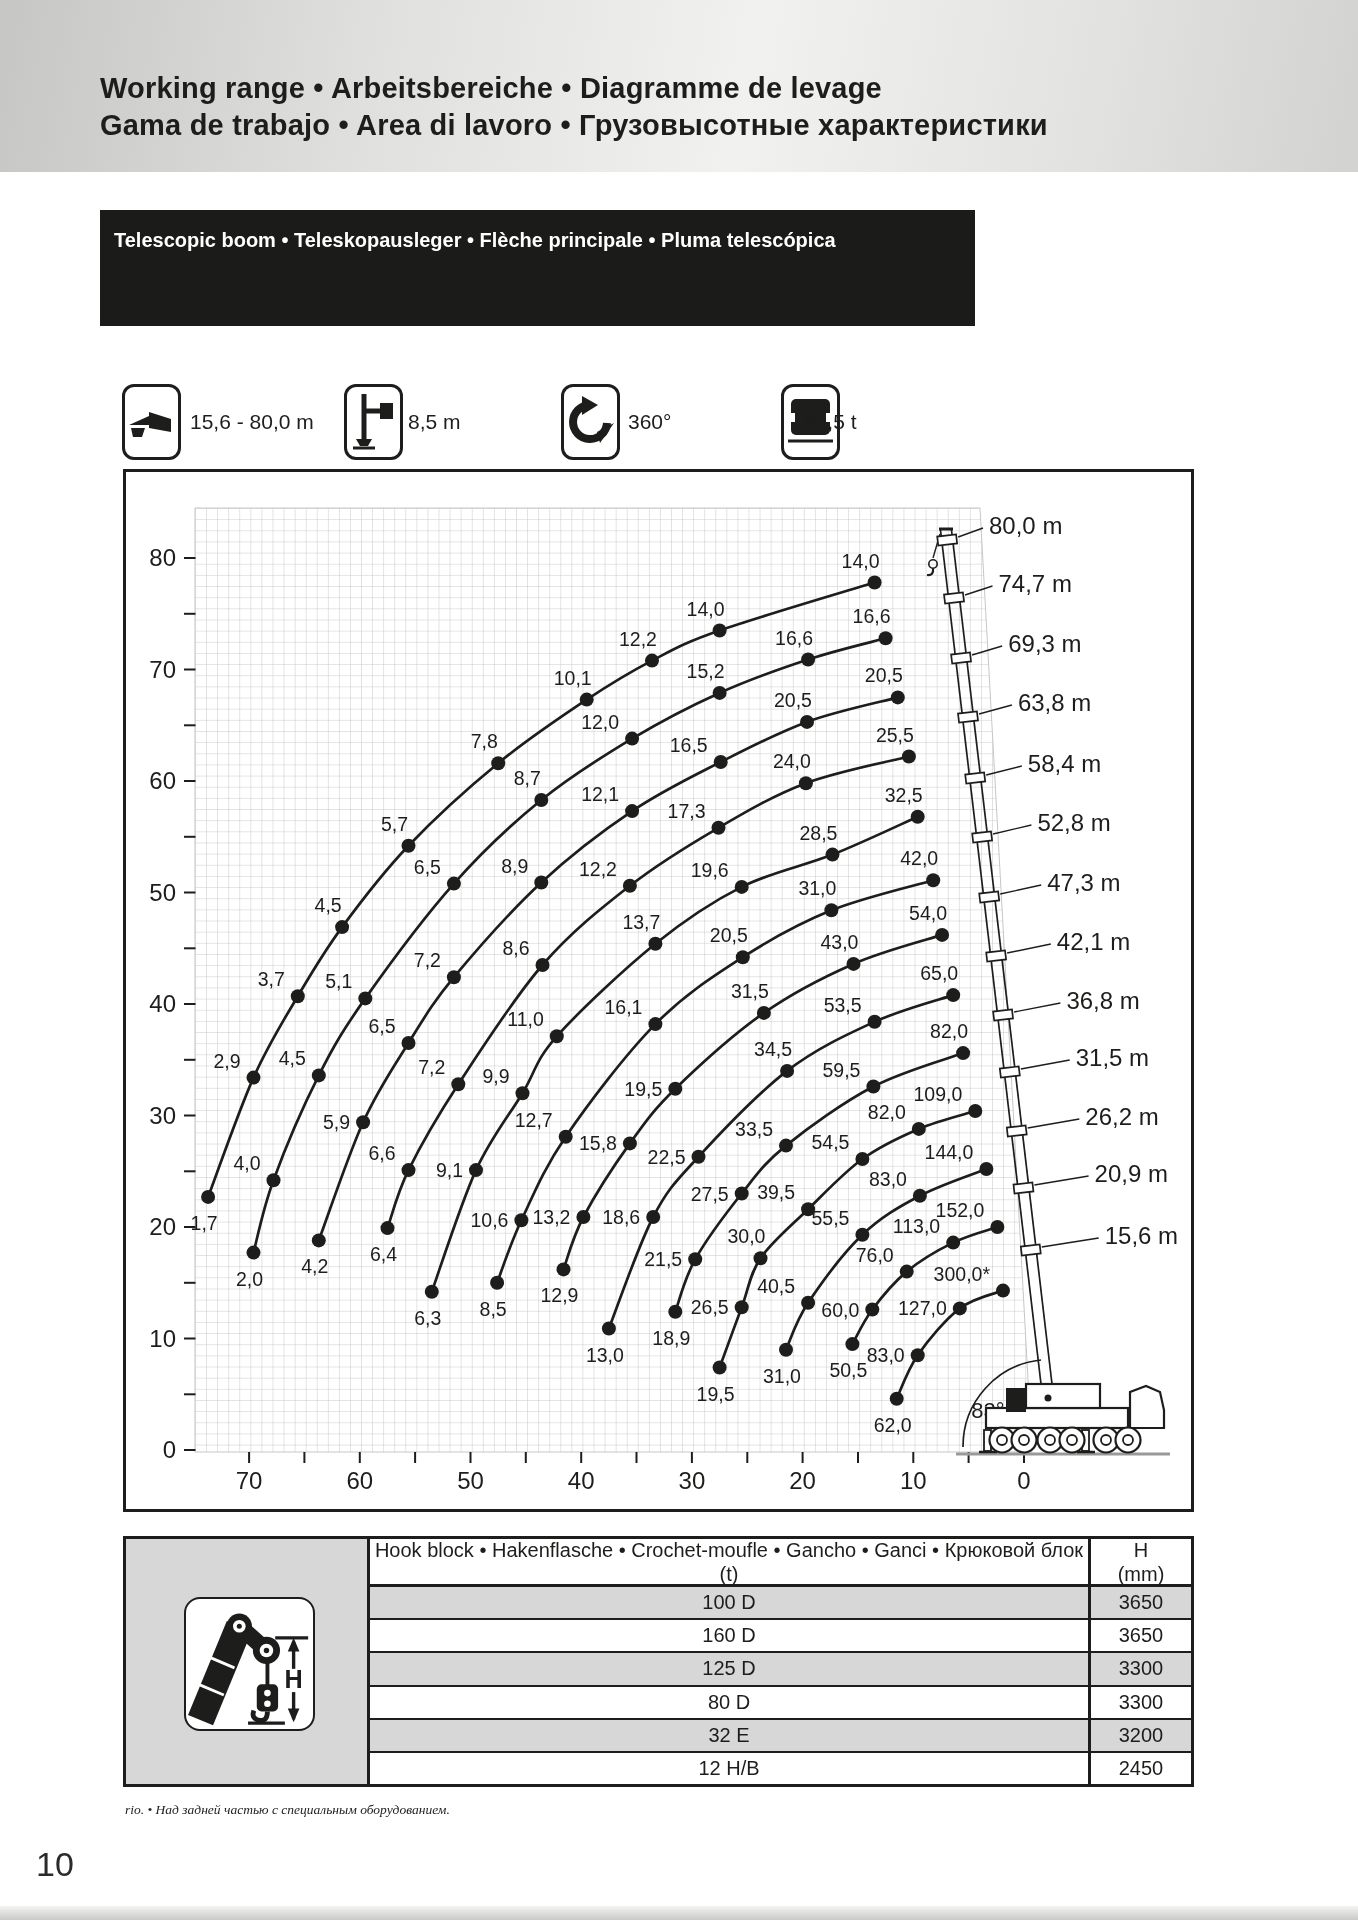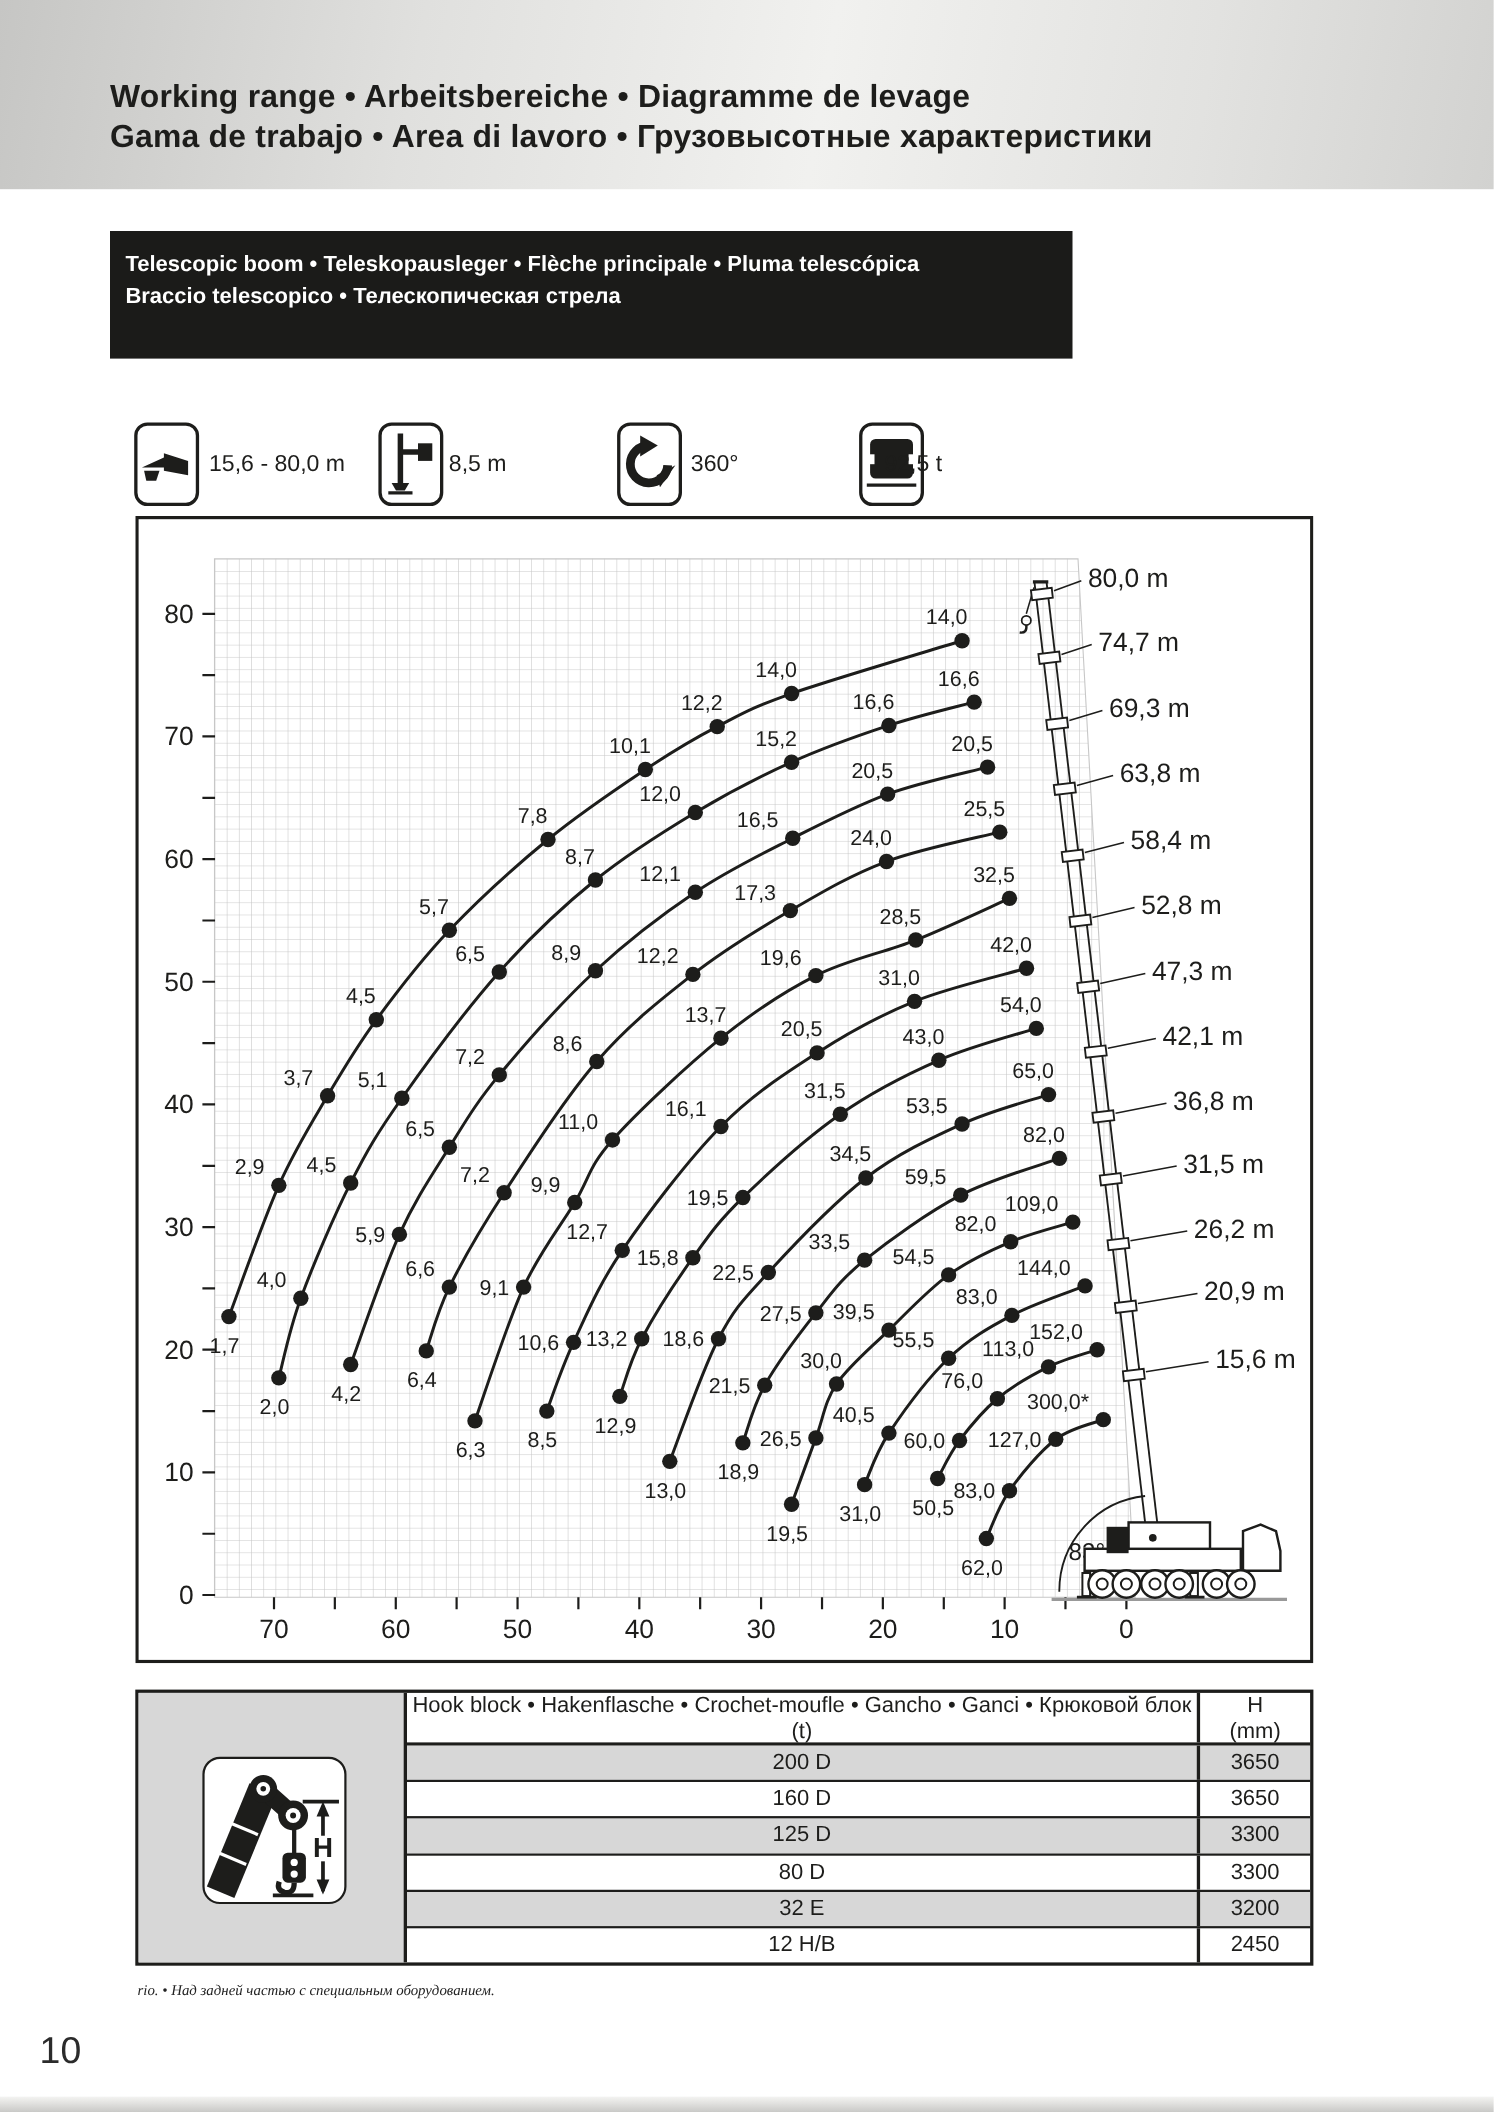"Braccio telescopico • Телескопическая" div { html: <div>Braccio telescopico • Телескопическая стрела</div> -> none }
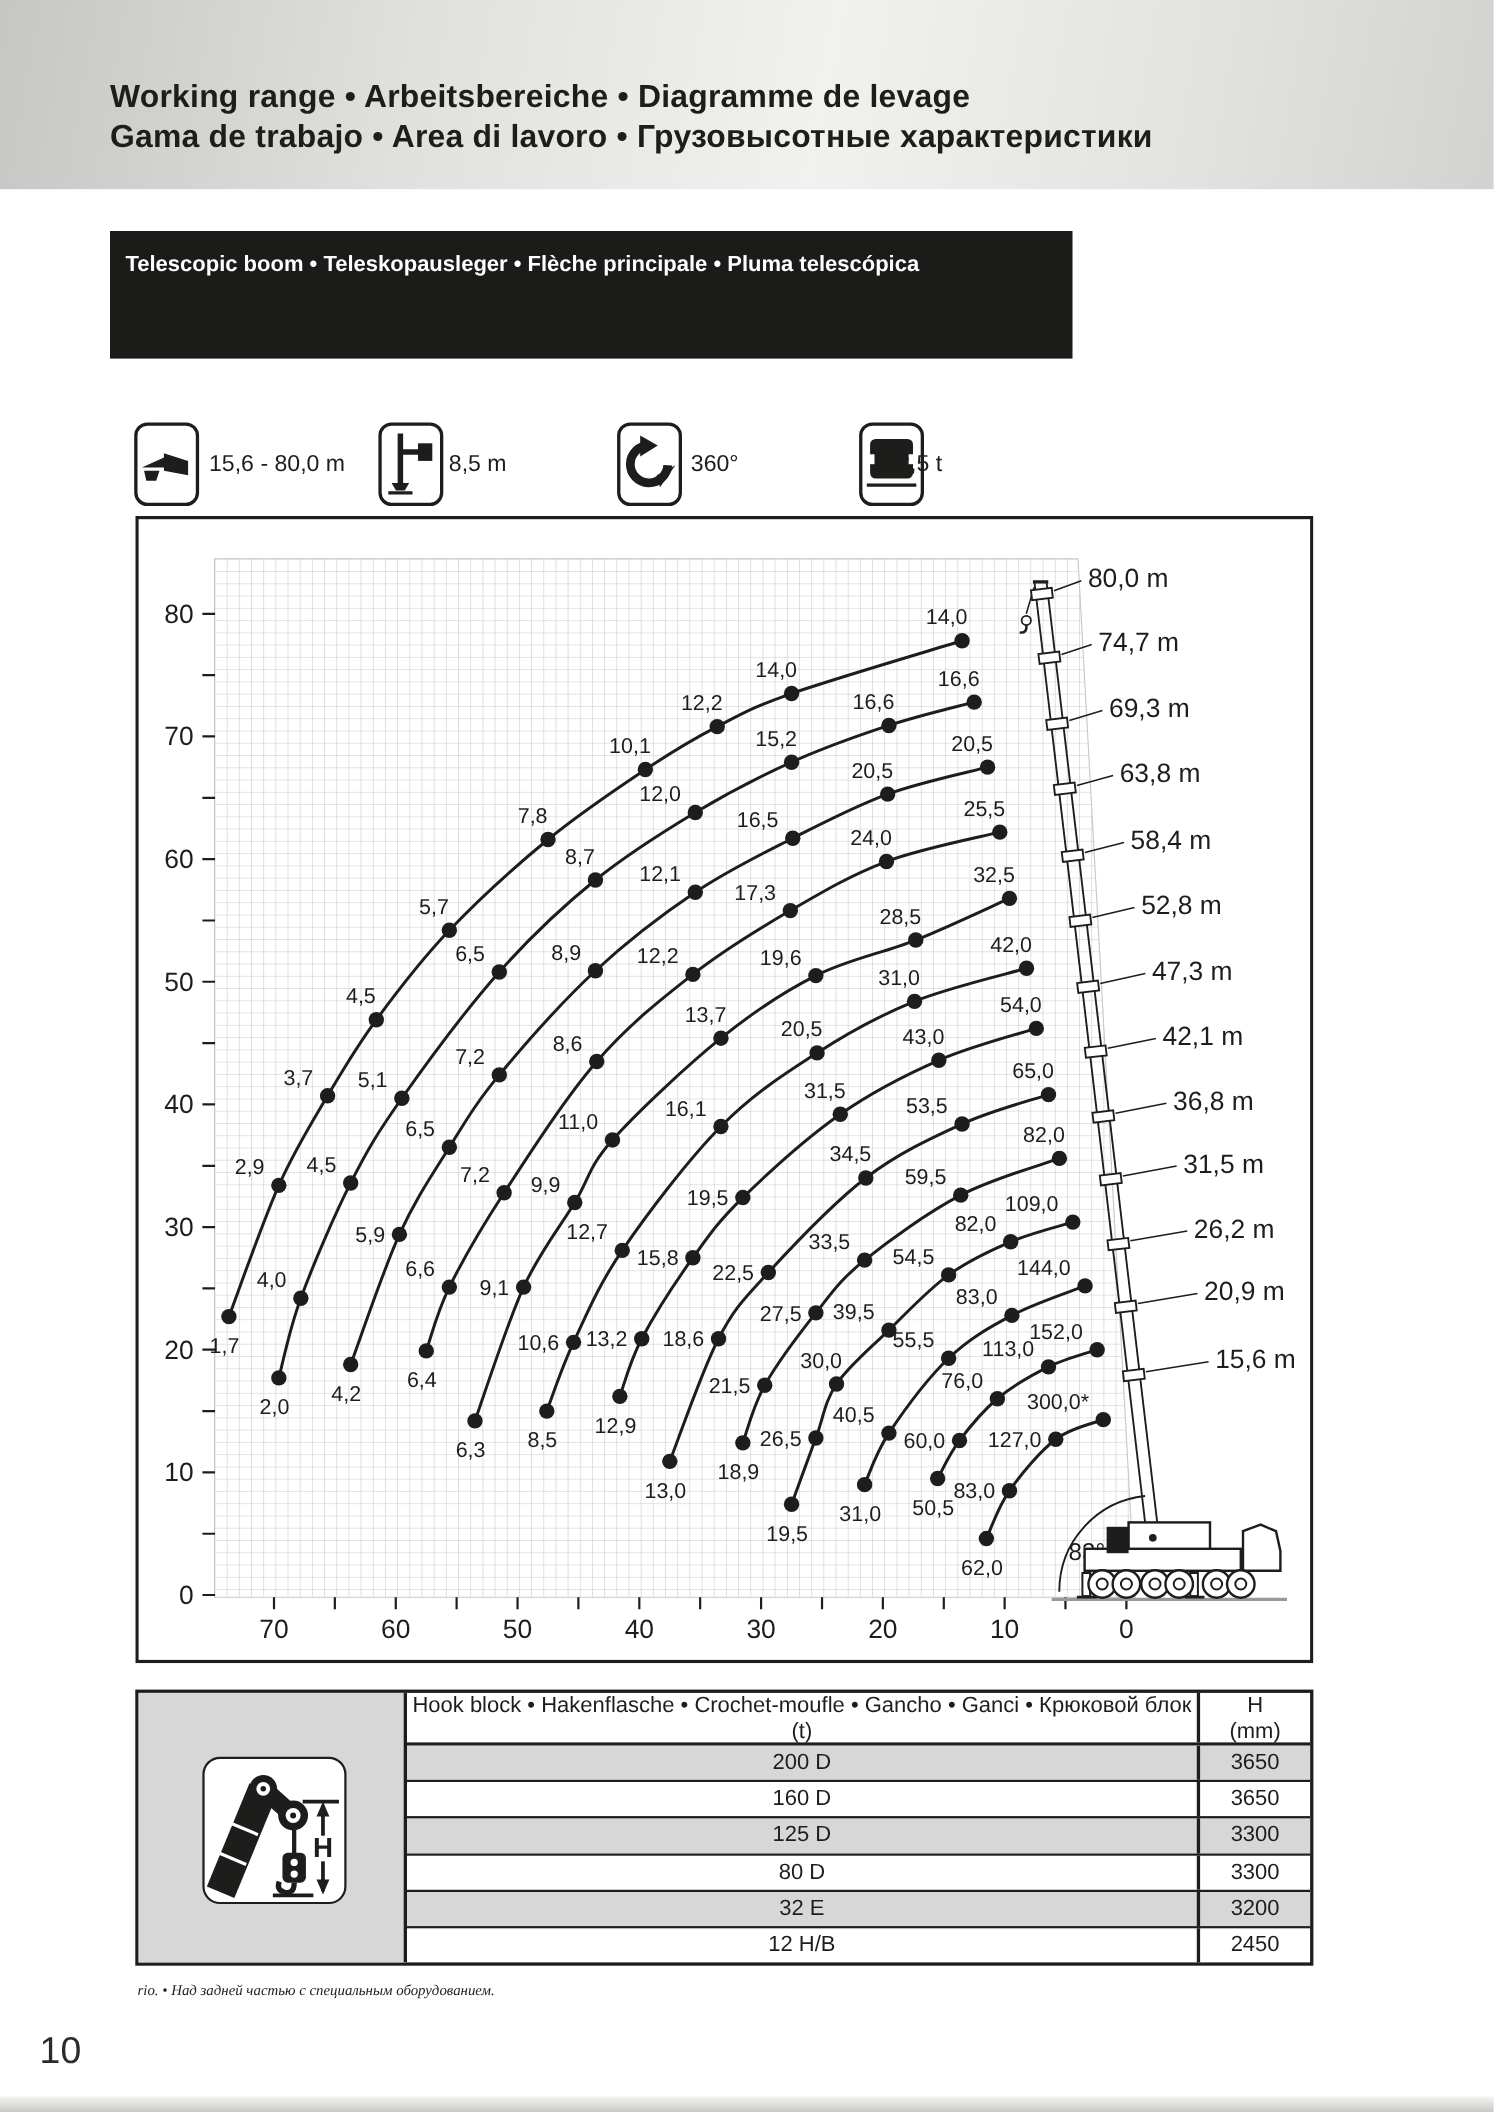"200 D" div.t-row-name { text: 200 -> 100 }
